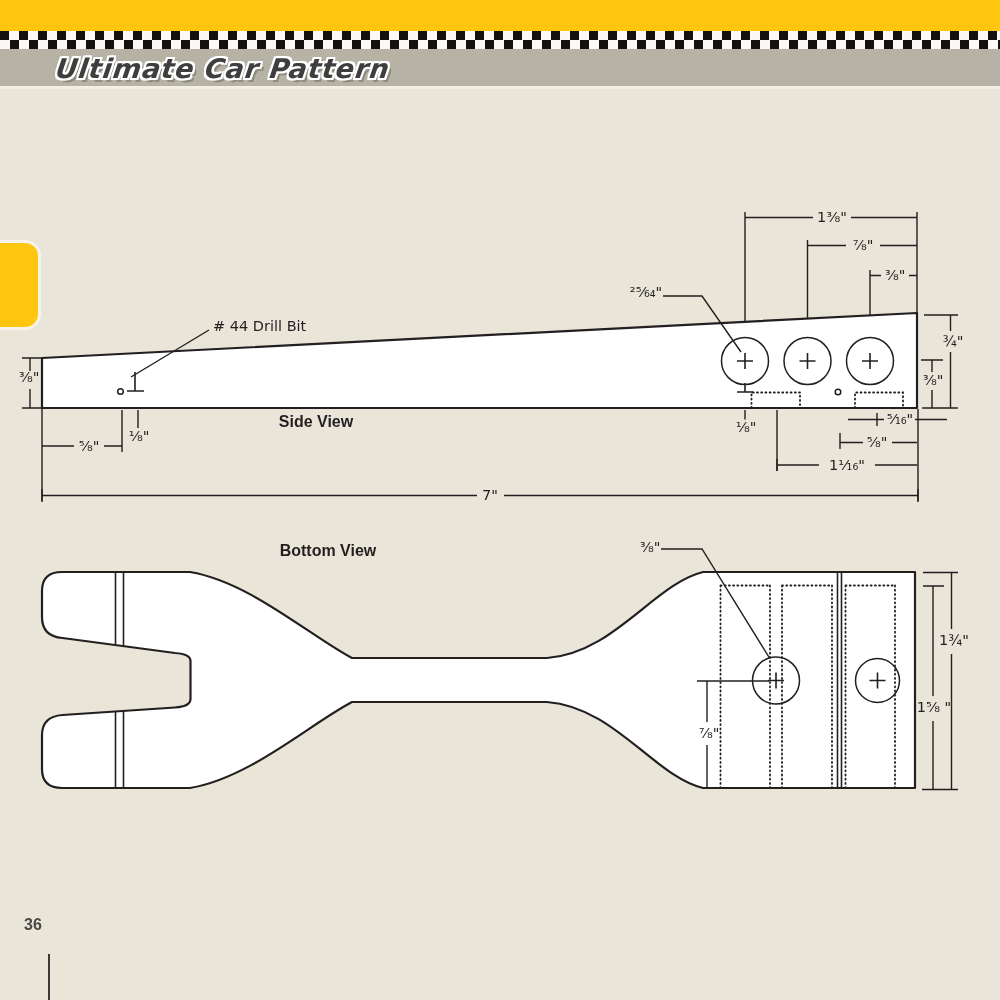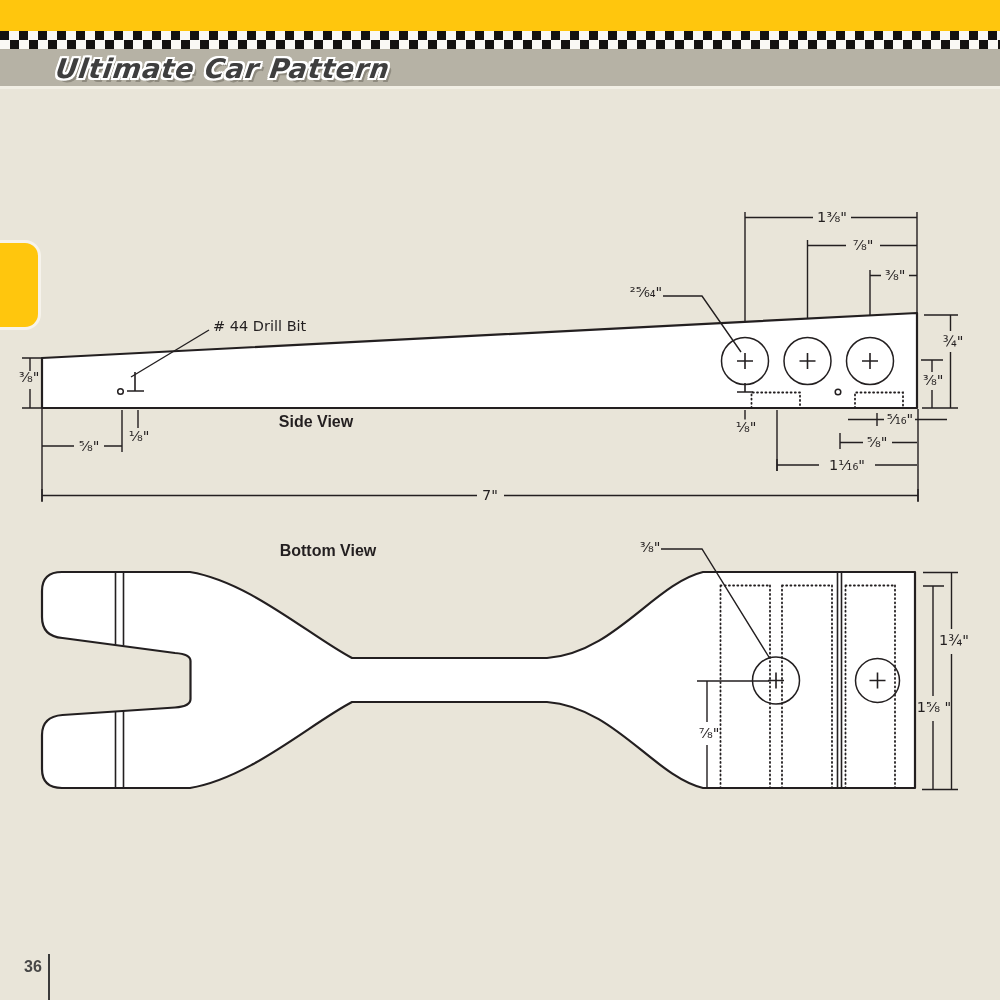"36" .page-number { top: 958px -> 916px }
